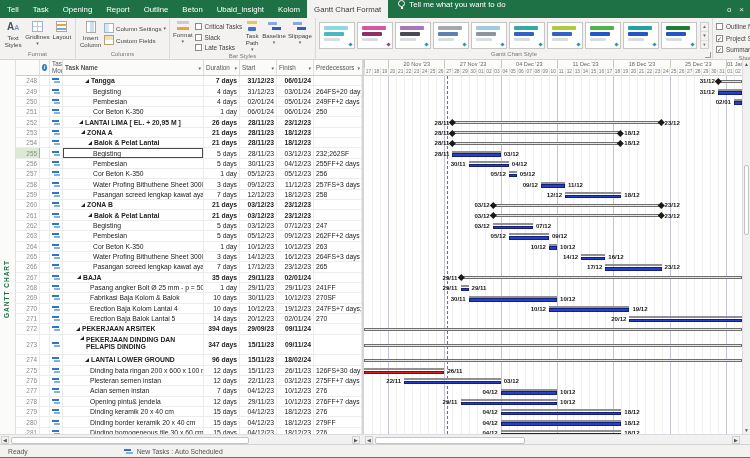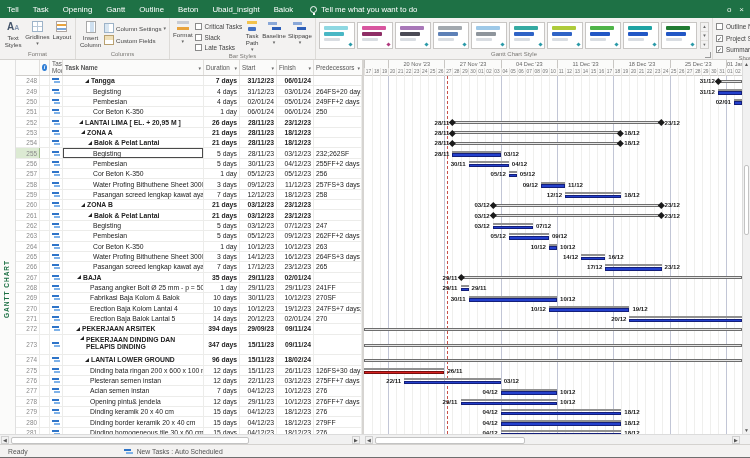"Gantt" span.tab { text: Gantt -> Report }
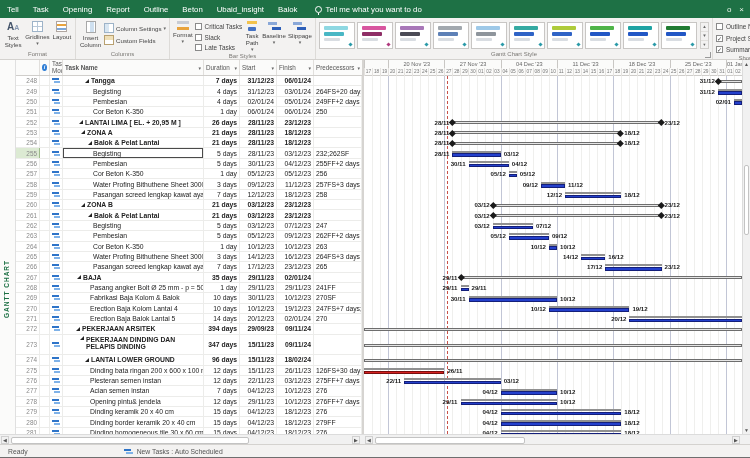"Balok" span.tab { text: Balok -> Kolom }
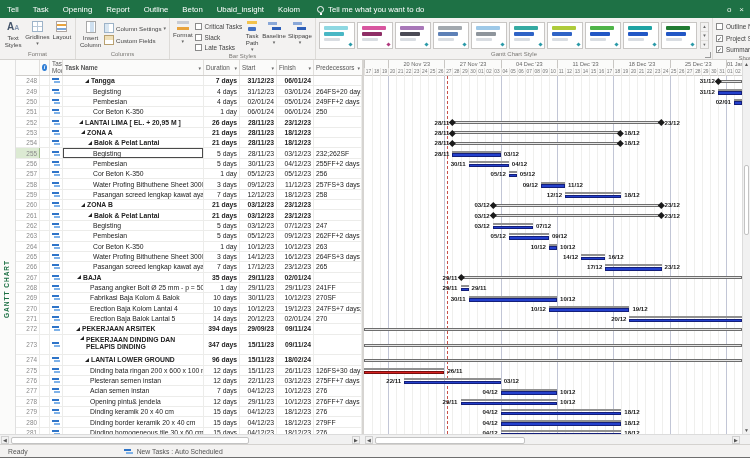"Gantt Chart Format" span.tab { html: none -> <span>Gantt Chart Format</span> }
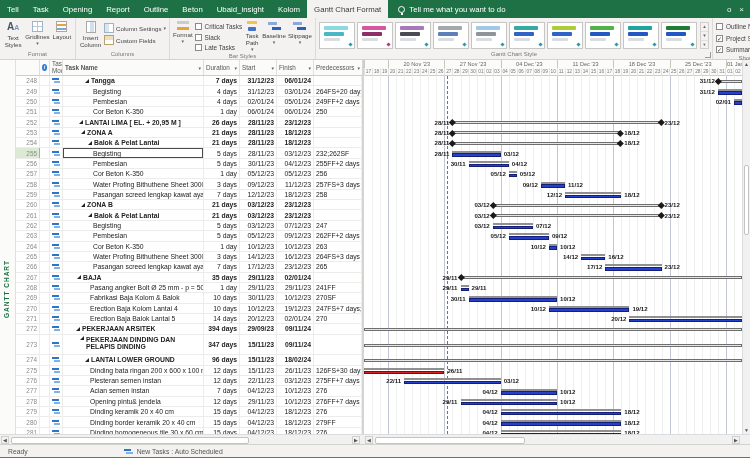"Tell me what you want" .tellme { align-items: center -> none }
